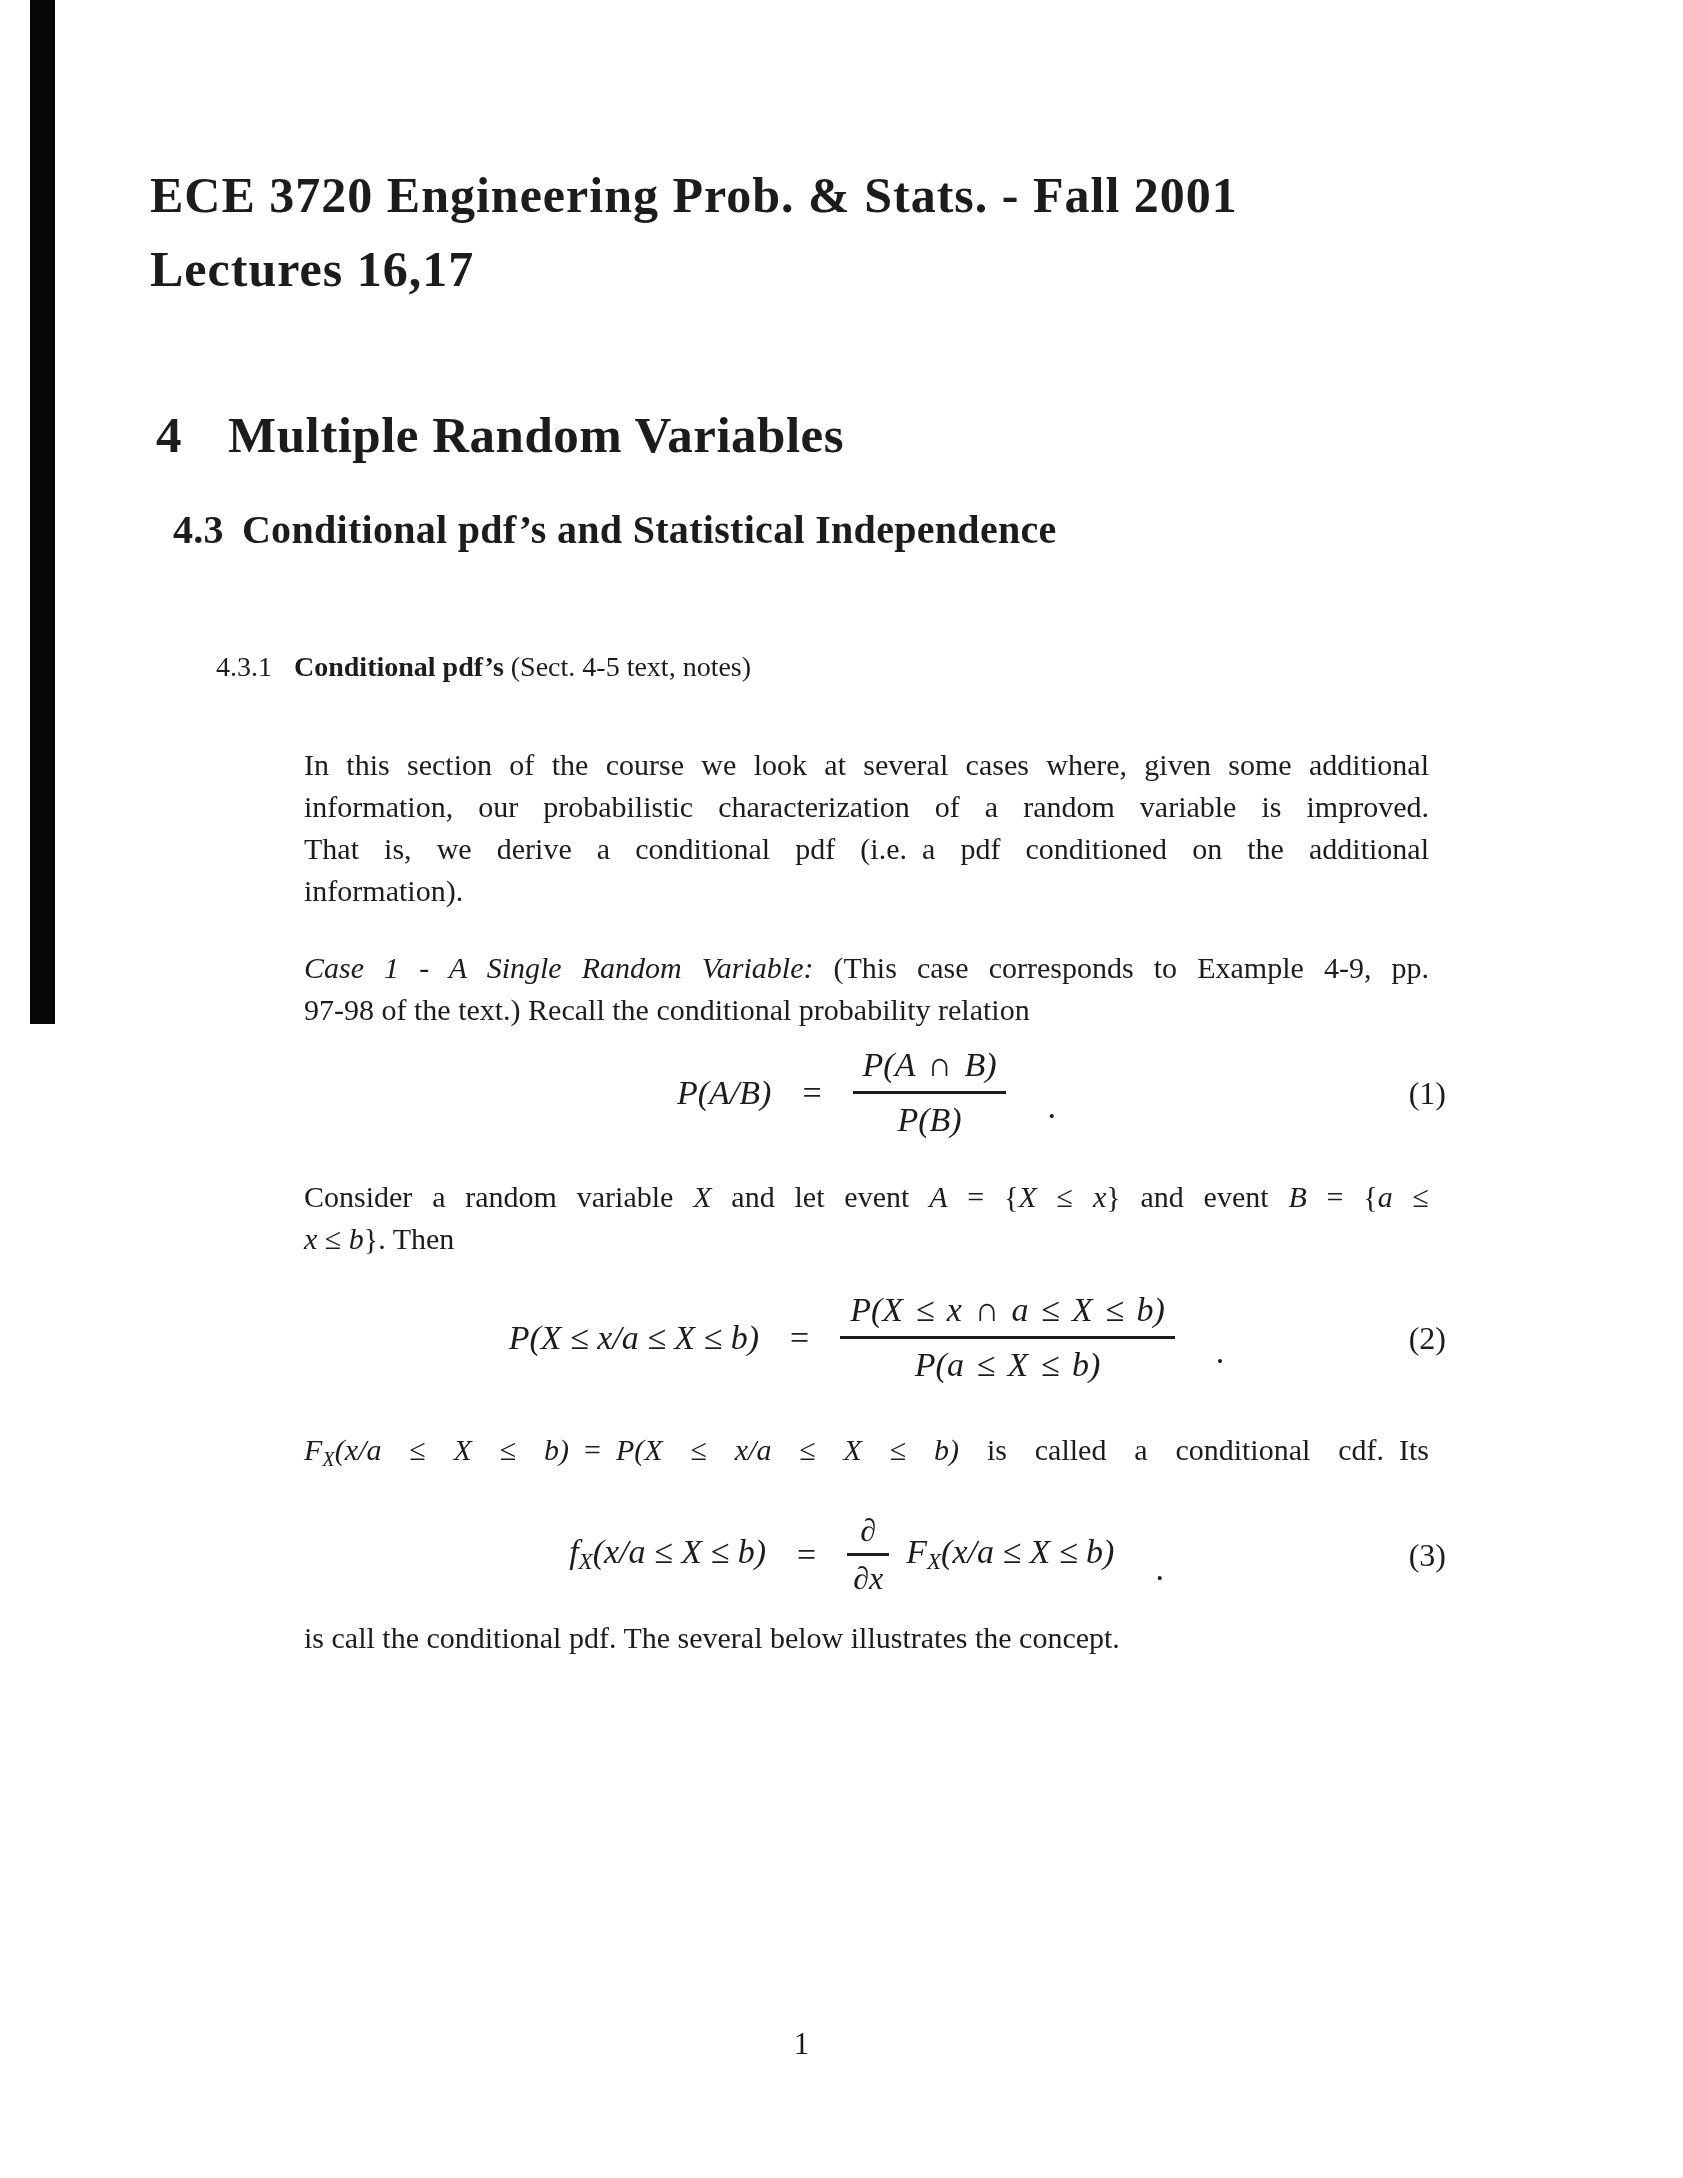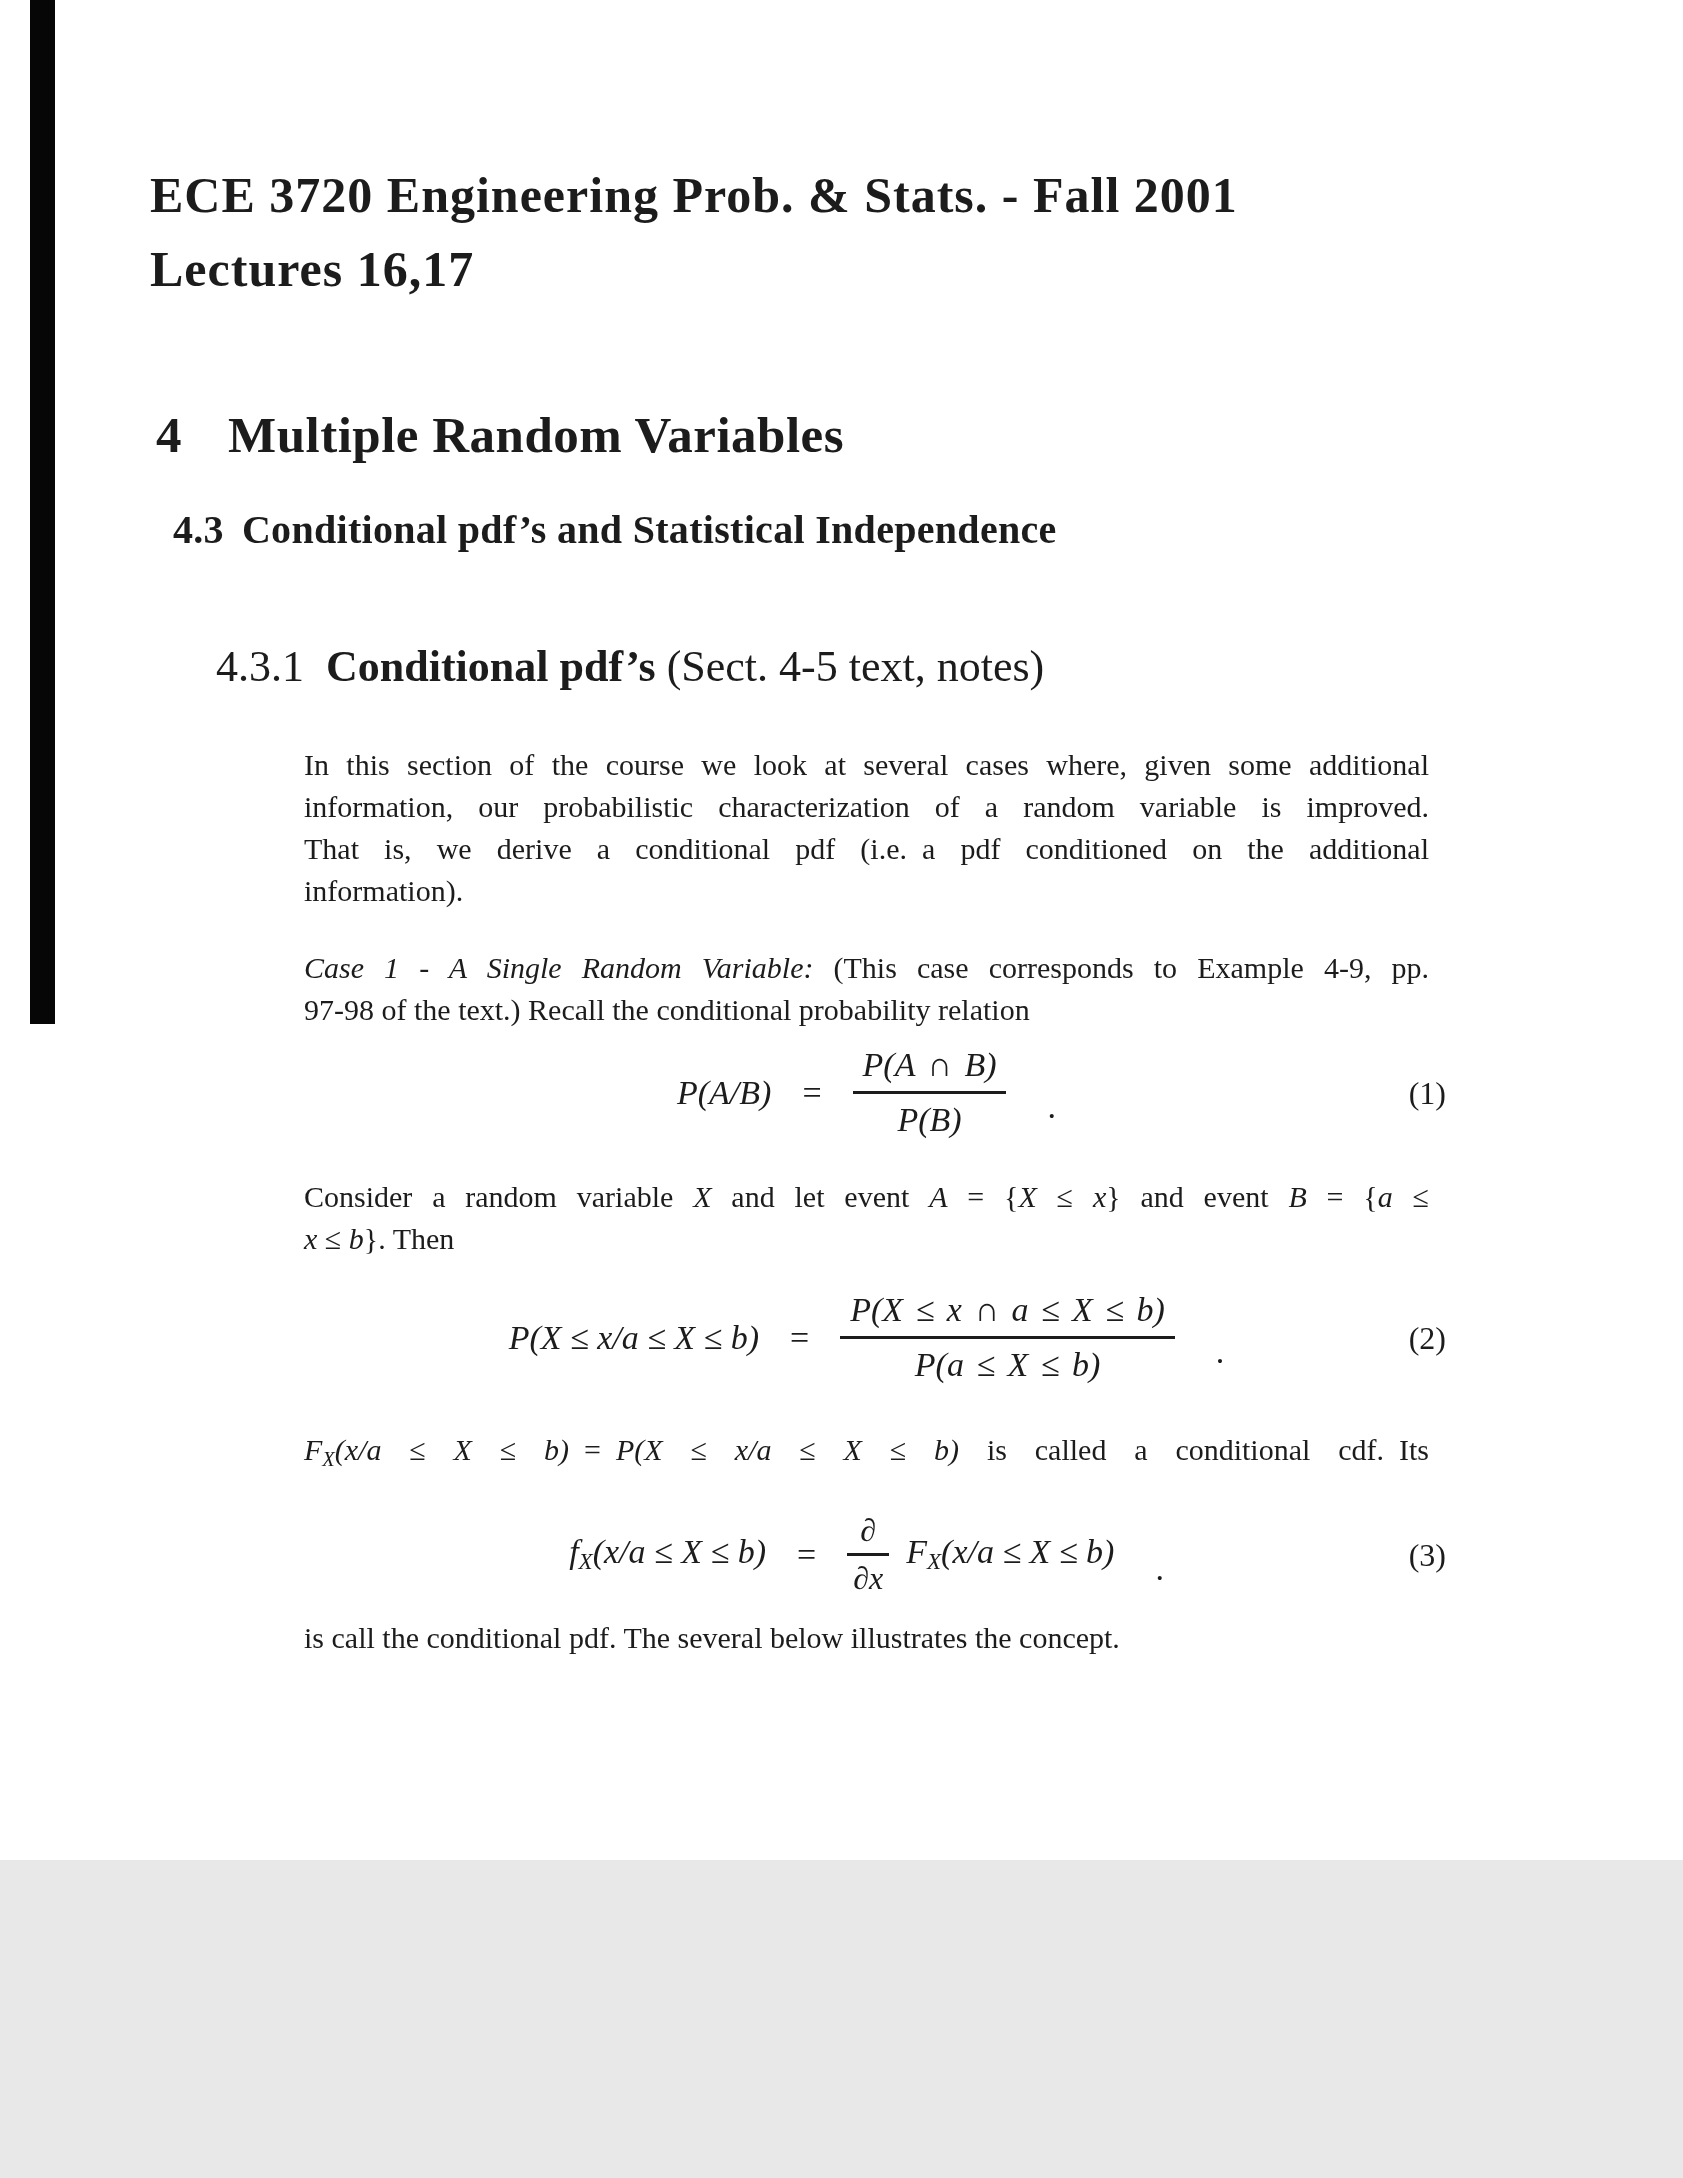"ECE 3720 Engineering Prob. &" .page { height: 1860px -> 2178px }
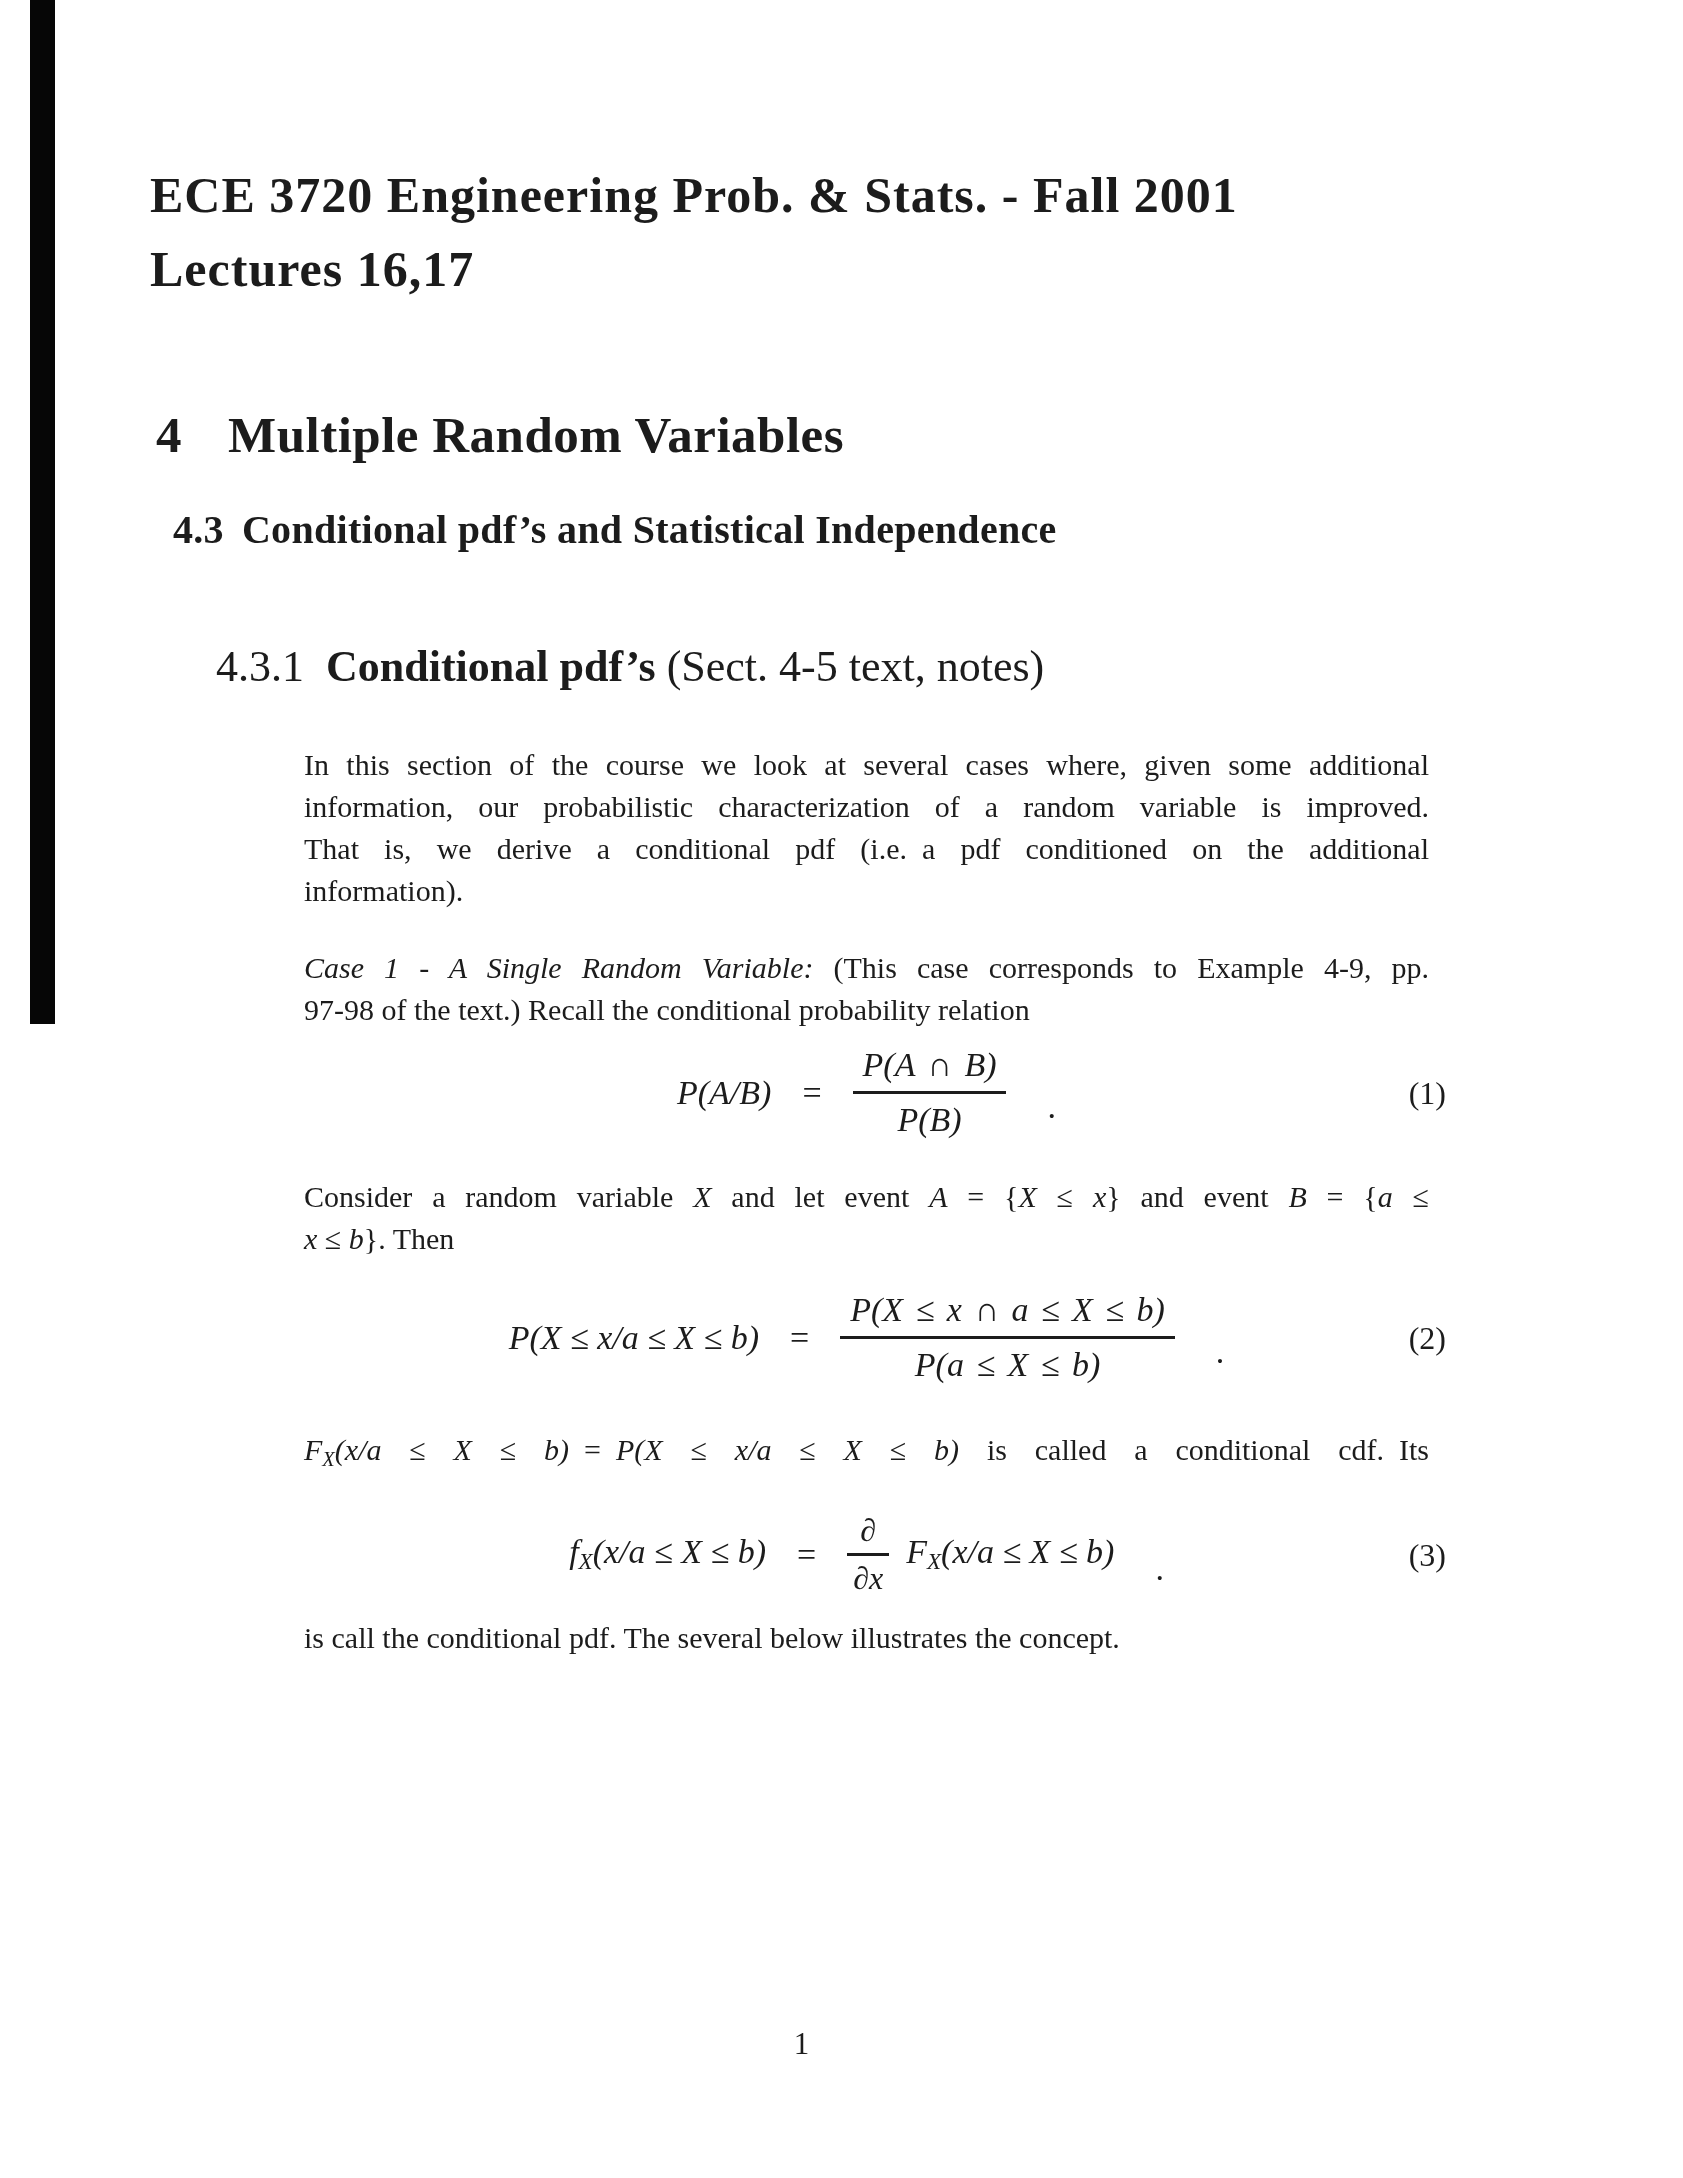"4.3.1 Conditional pdf’s (Sect. 4-5" .subsub-h { font-size: 44px -> 28px }
